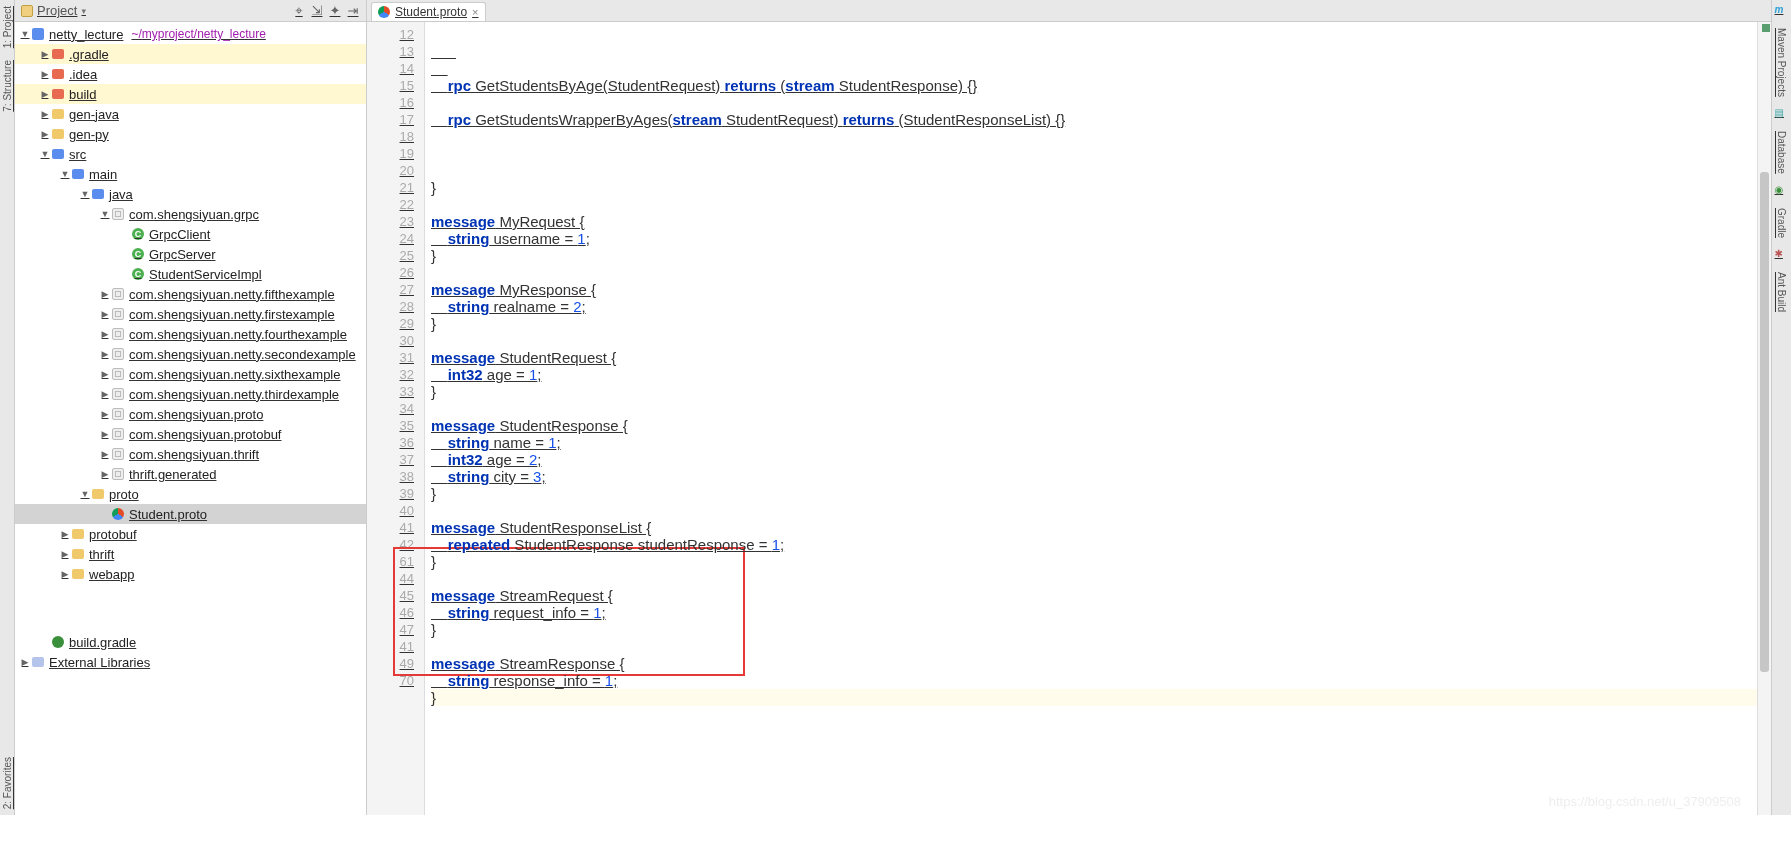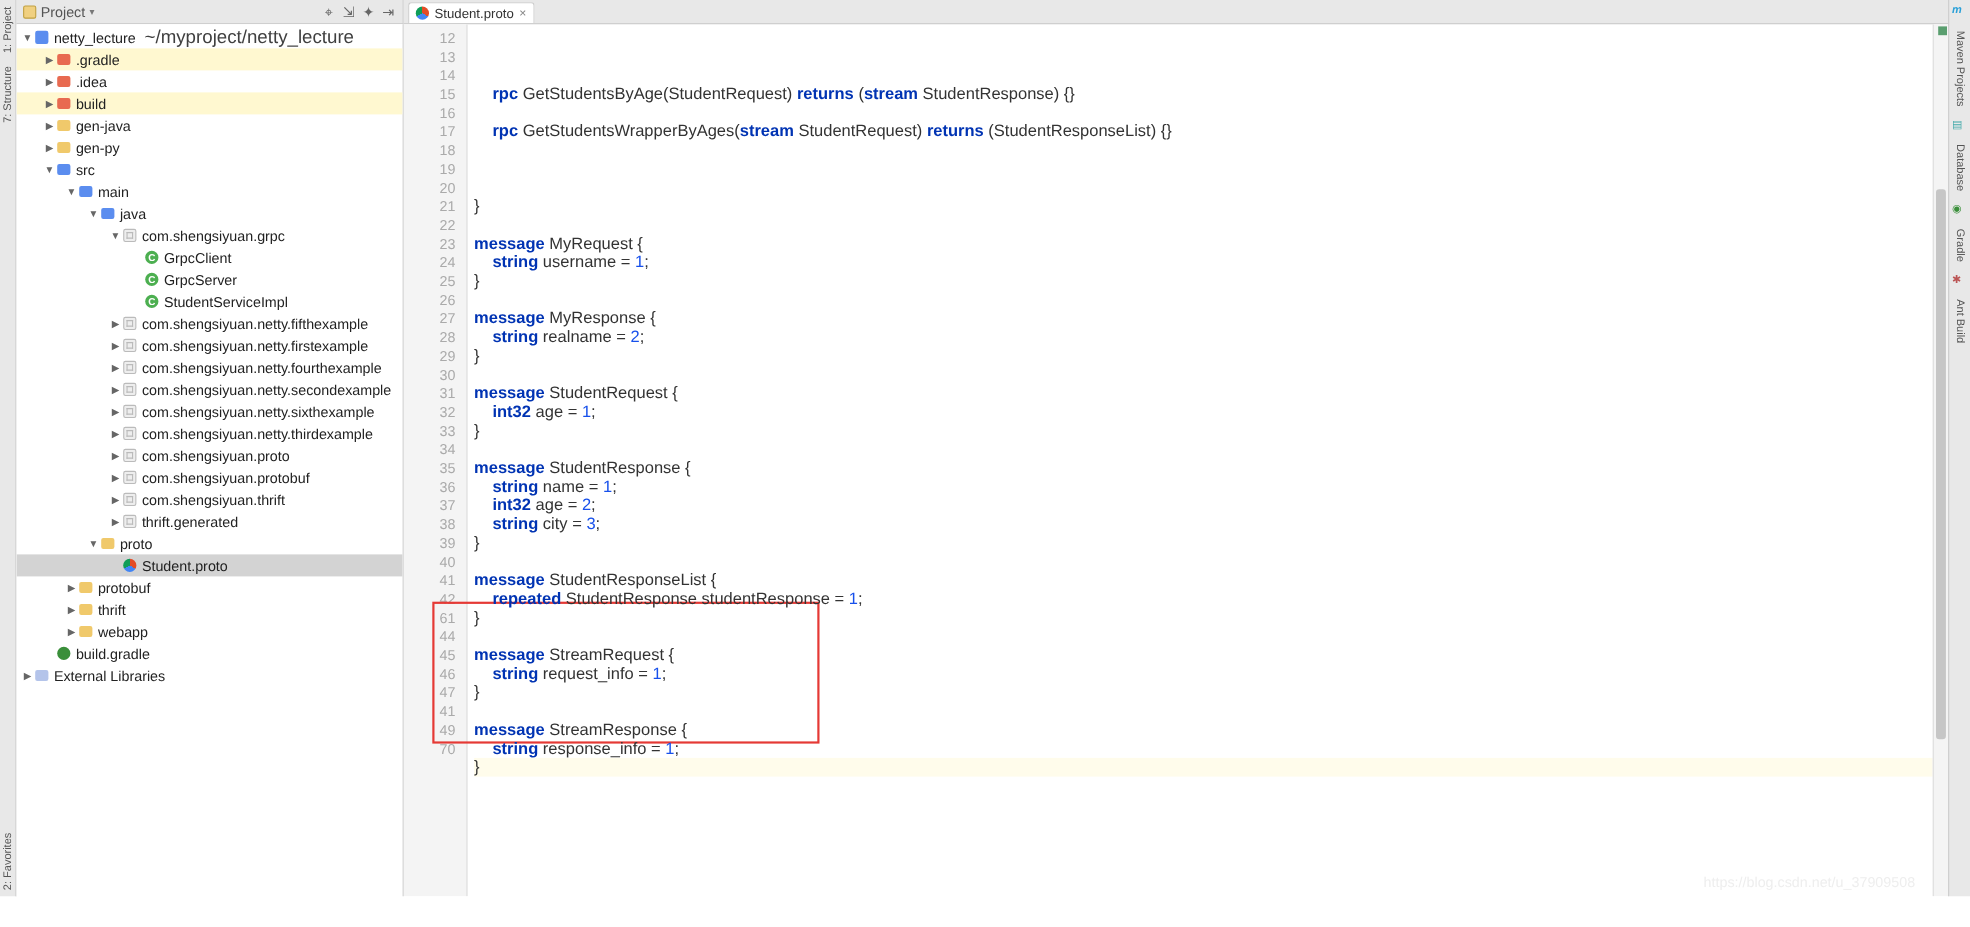"Project" .ide { text-decoration: none -> underline }
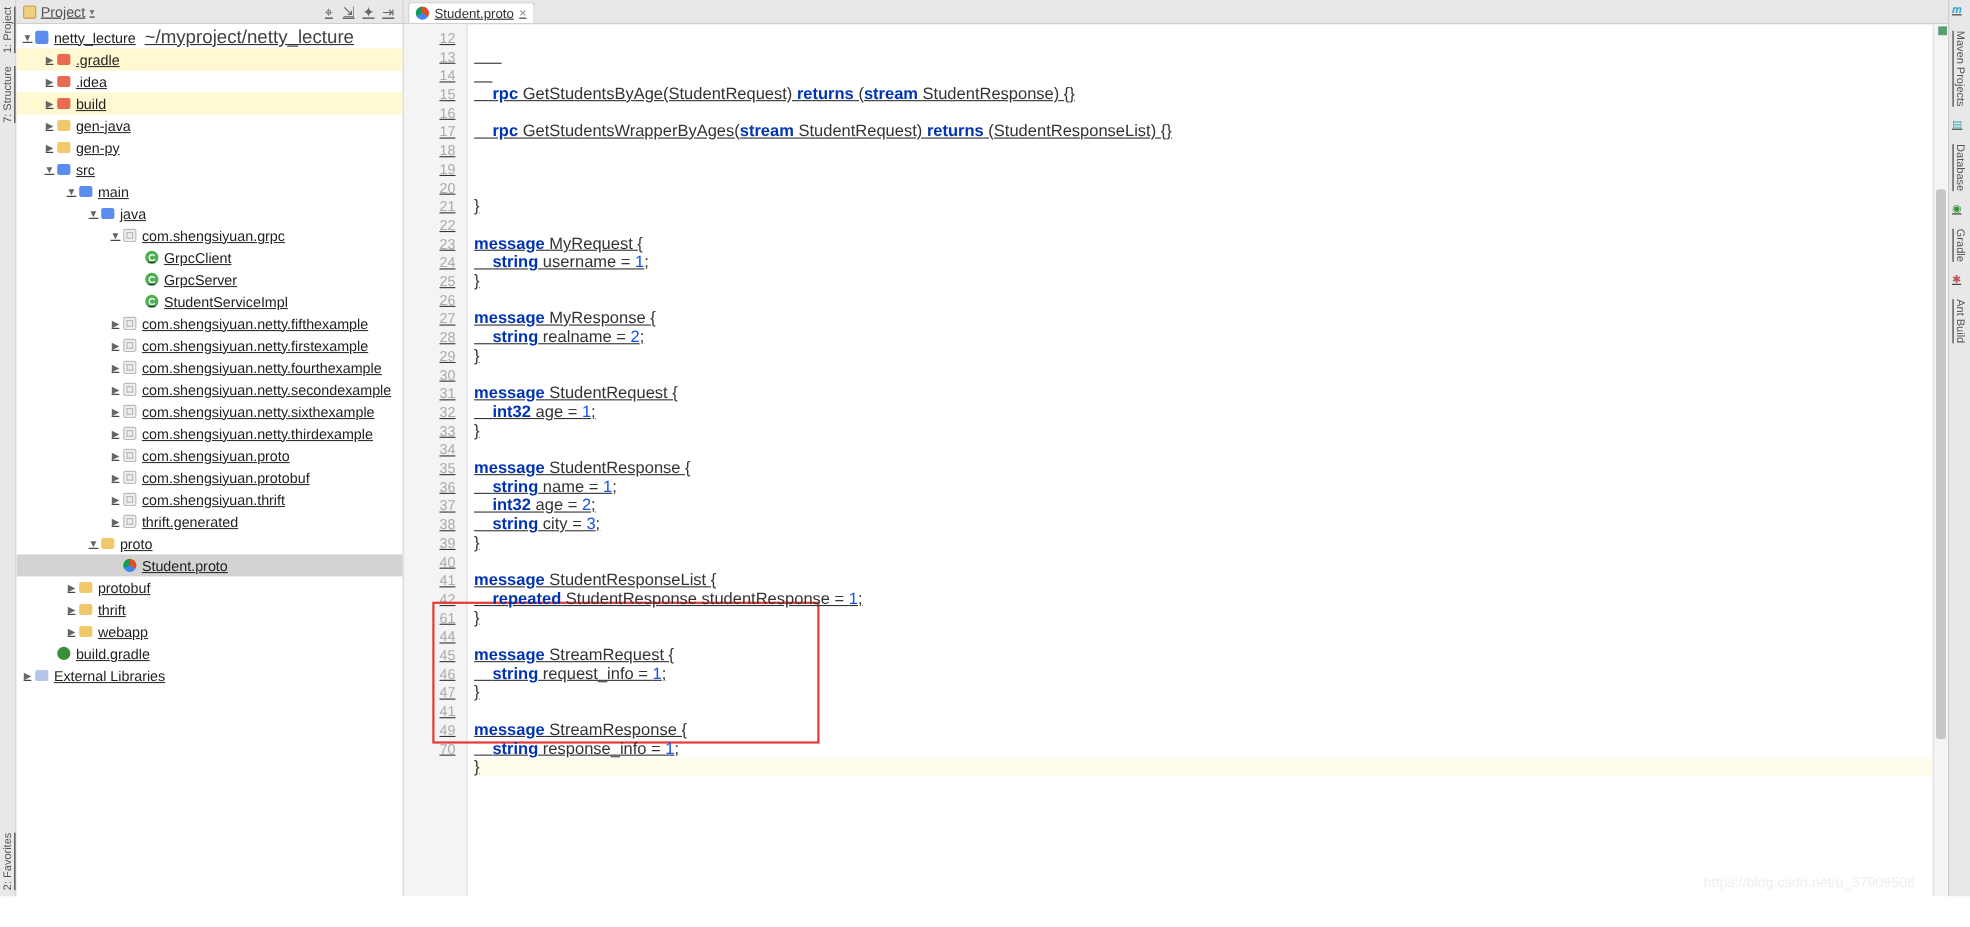"~/myproject/netty_lecture" .tree-row .hint { color: #404040 -> #a21caf; font-size: 17px -> 12px }
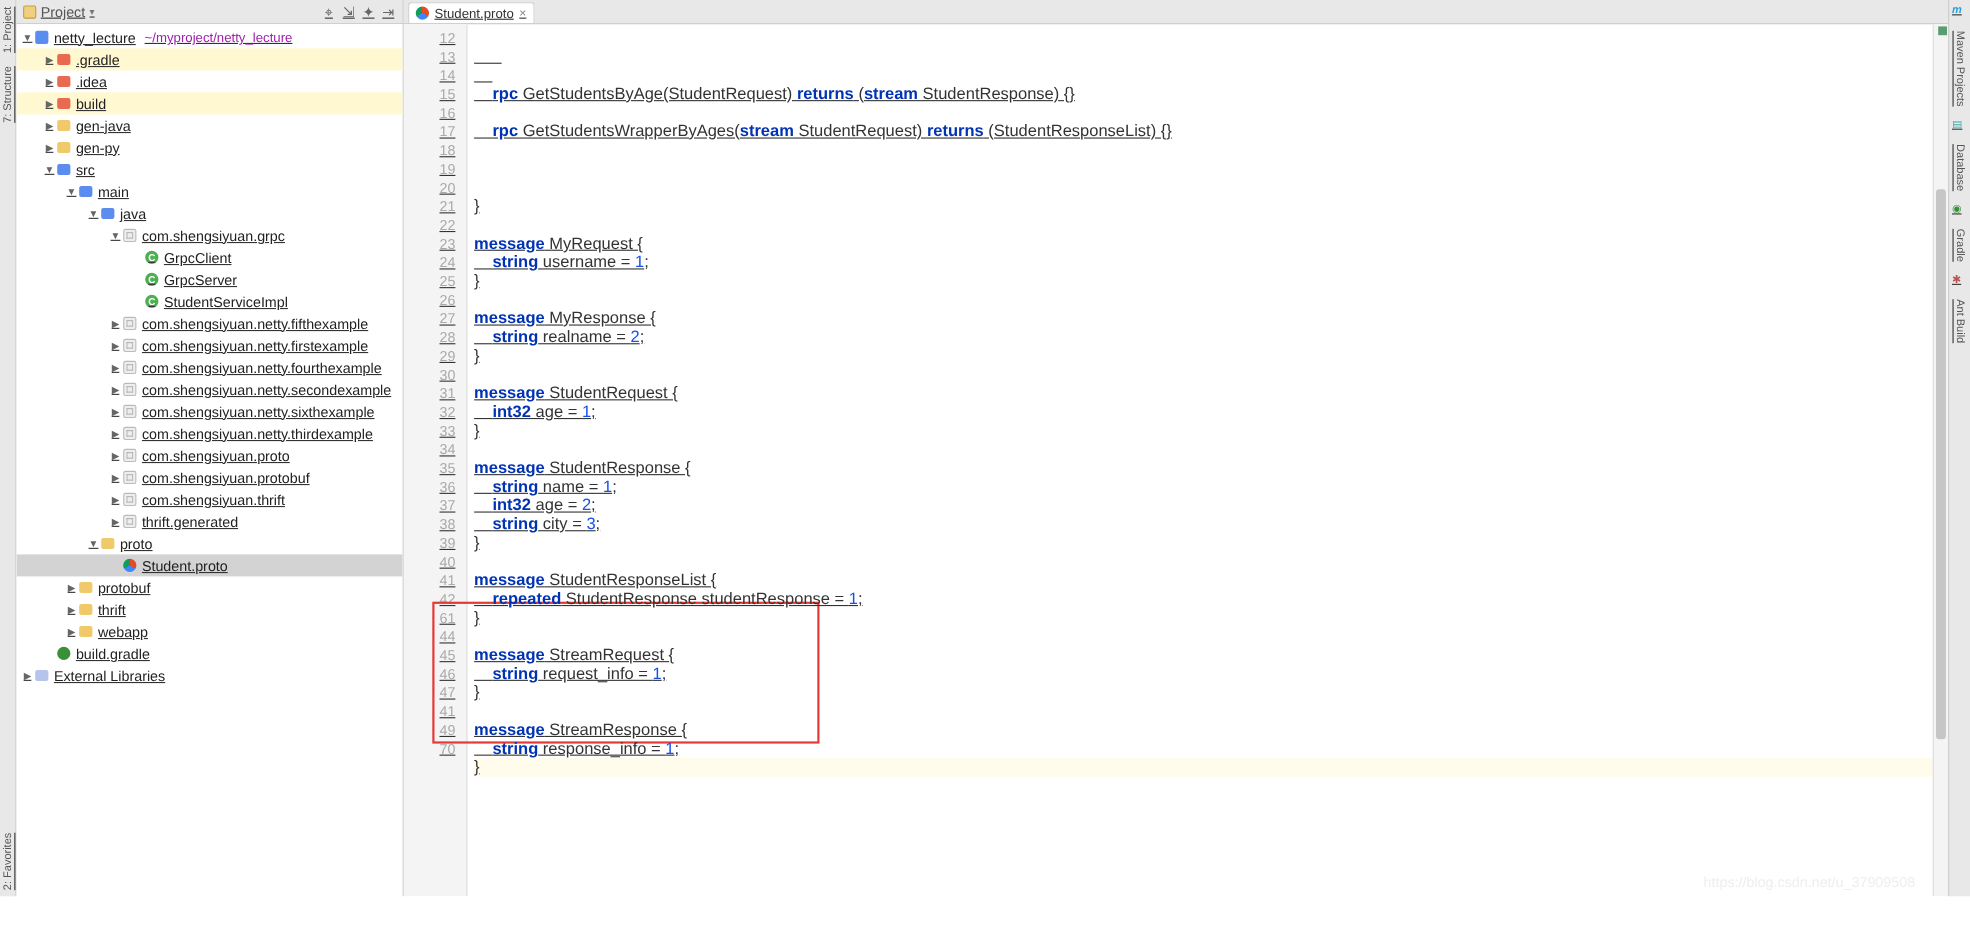"build.gradle" div.tree-row { margin-top: none -> 48px }
